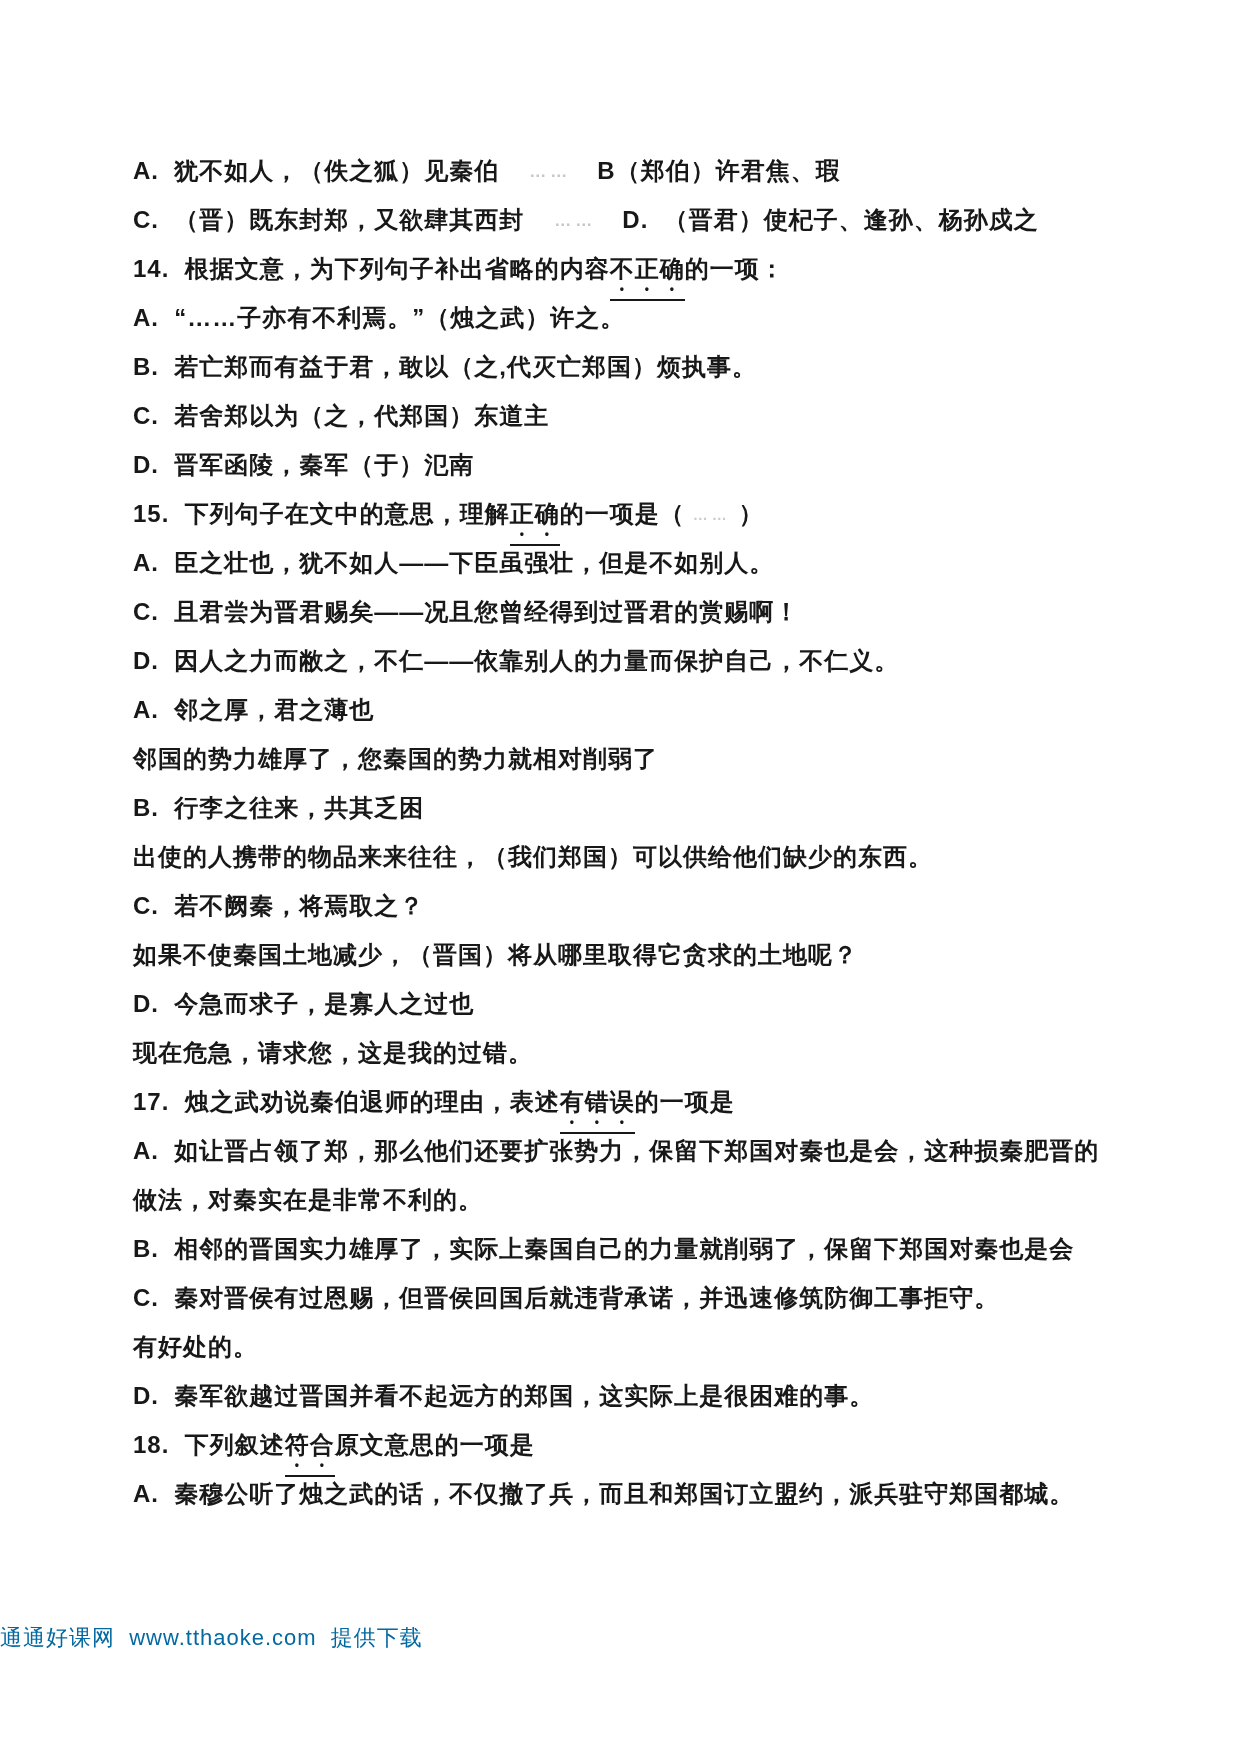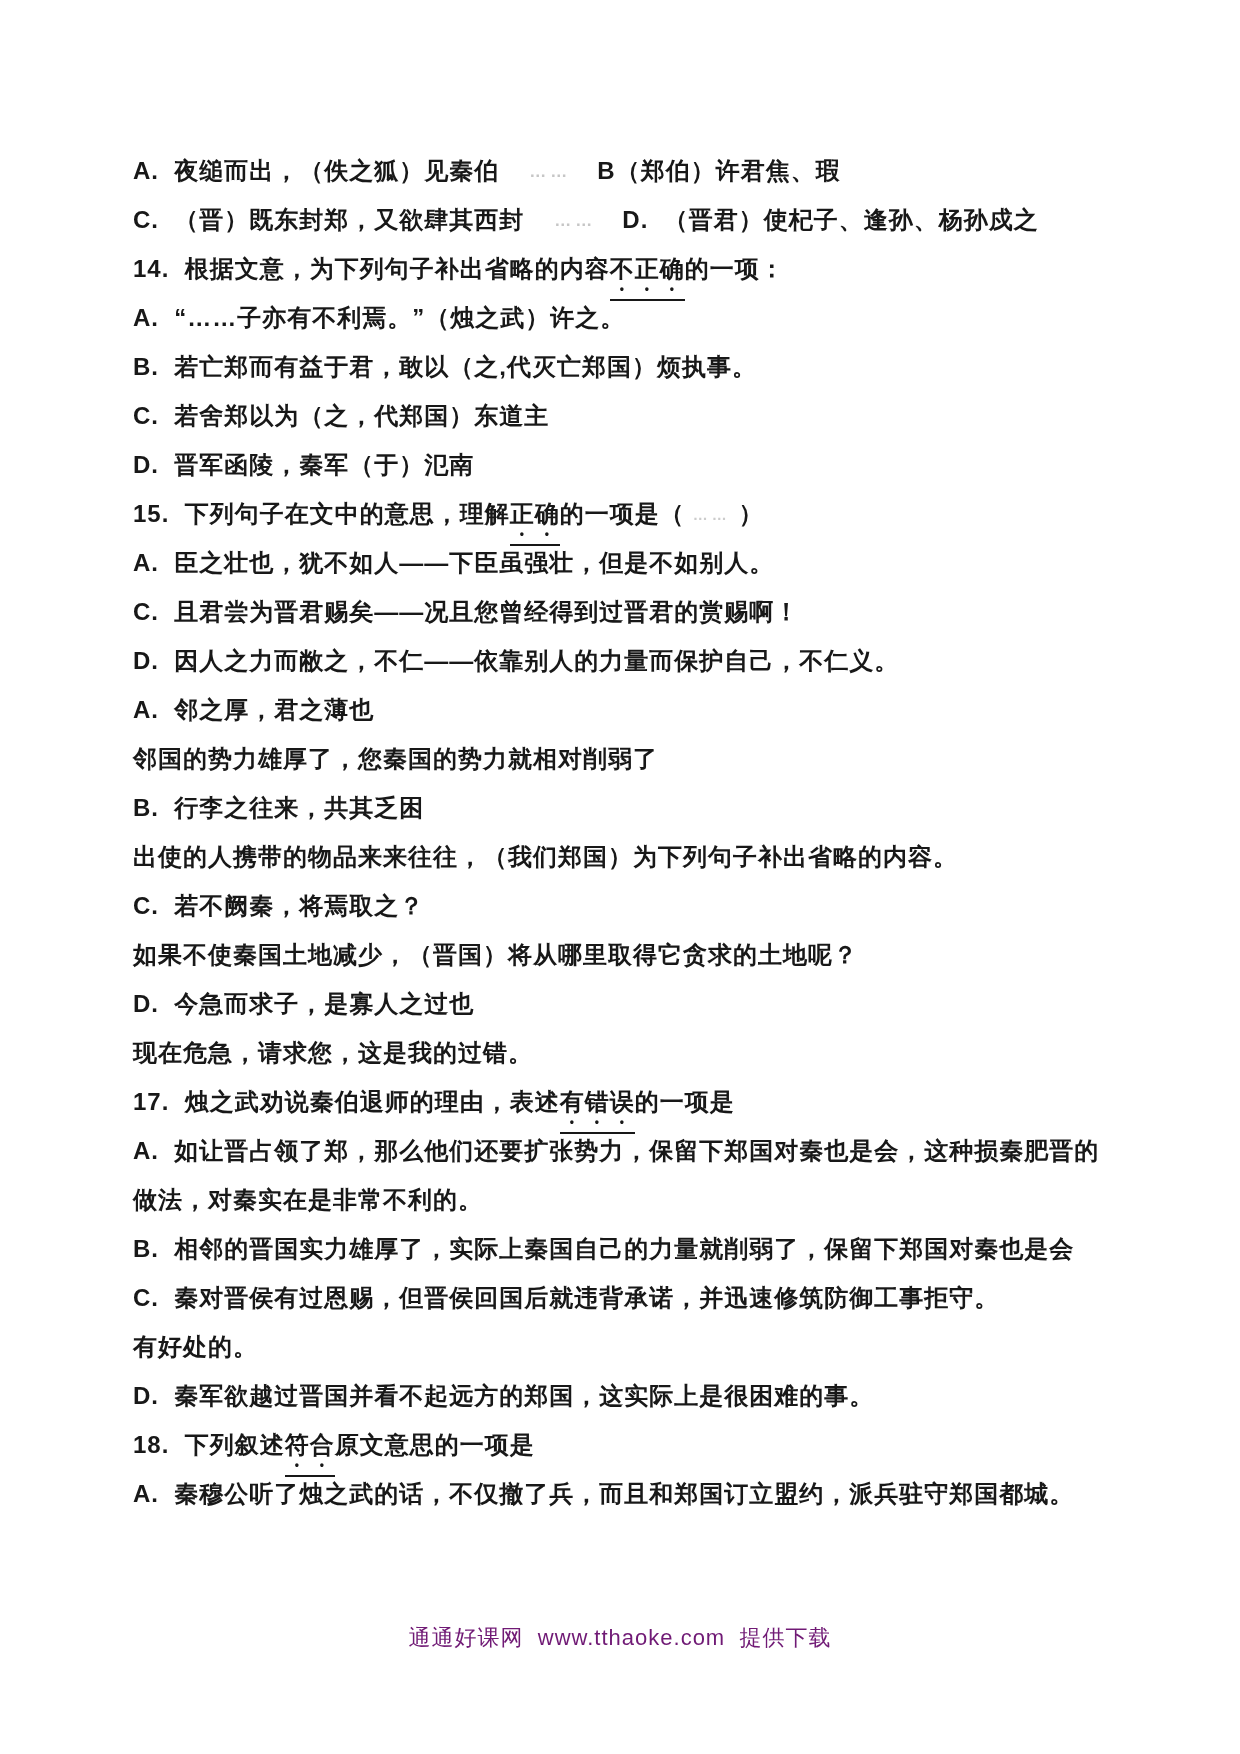"A. 夜缒而出，（佚之狐）见秦伯" span { text: 夜缒而出 -> 犹不如人 }
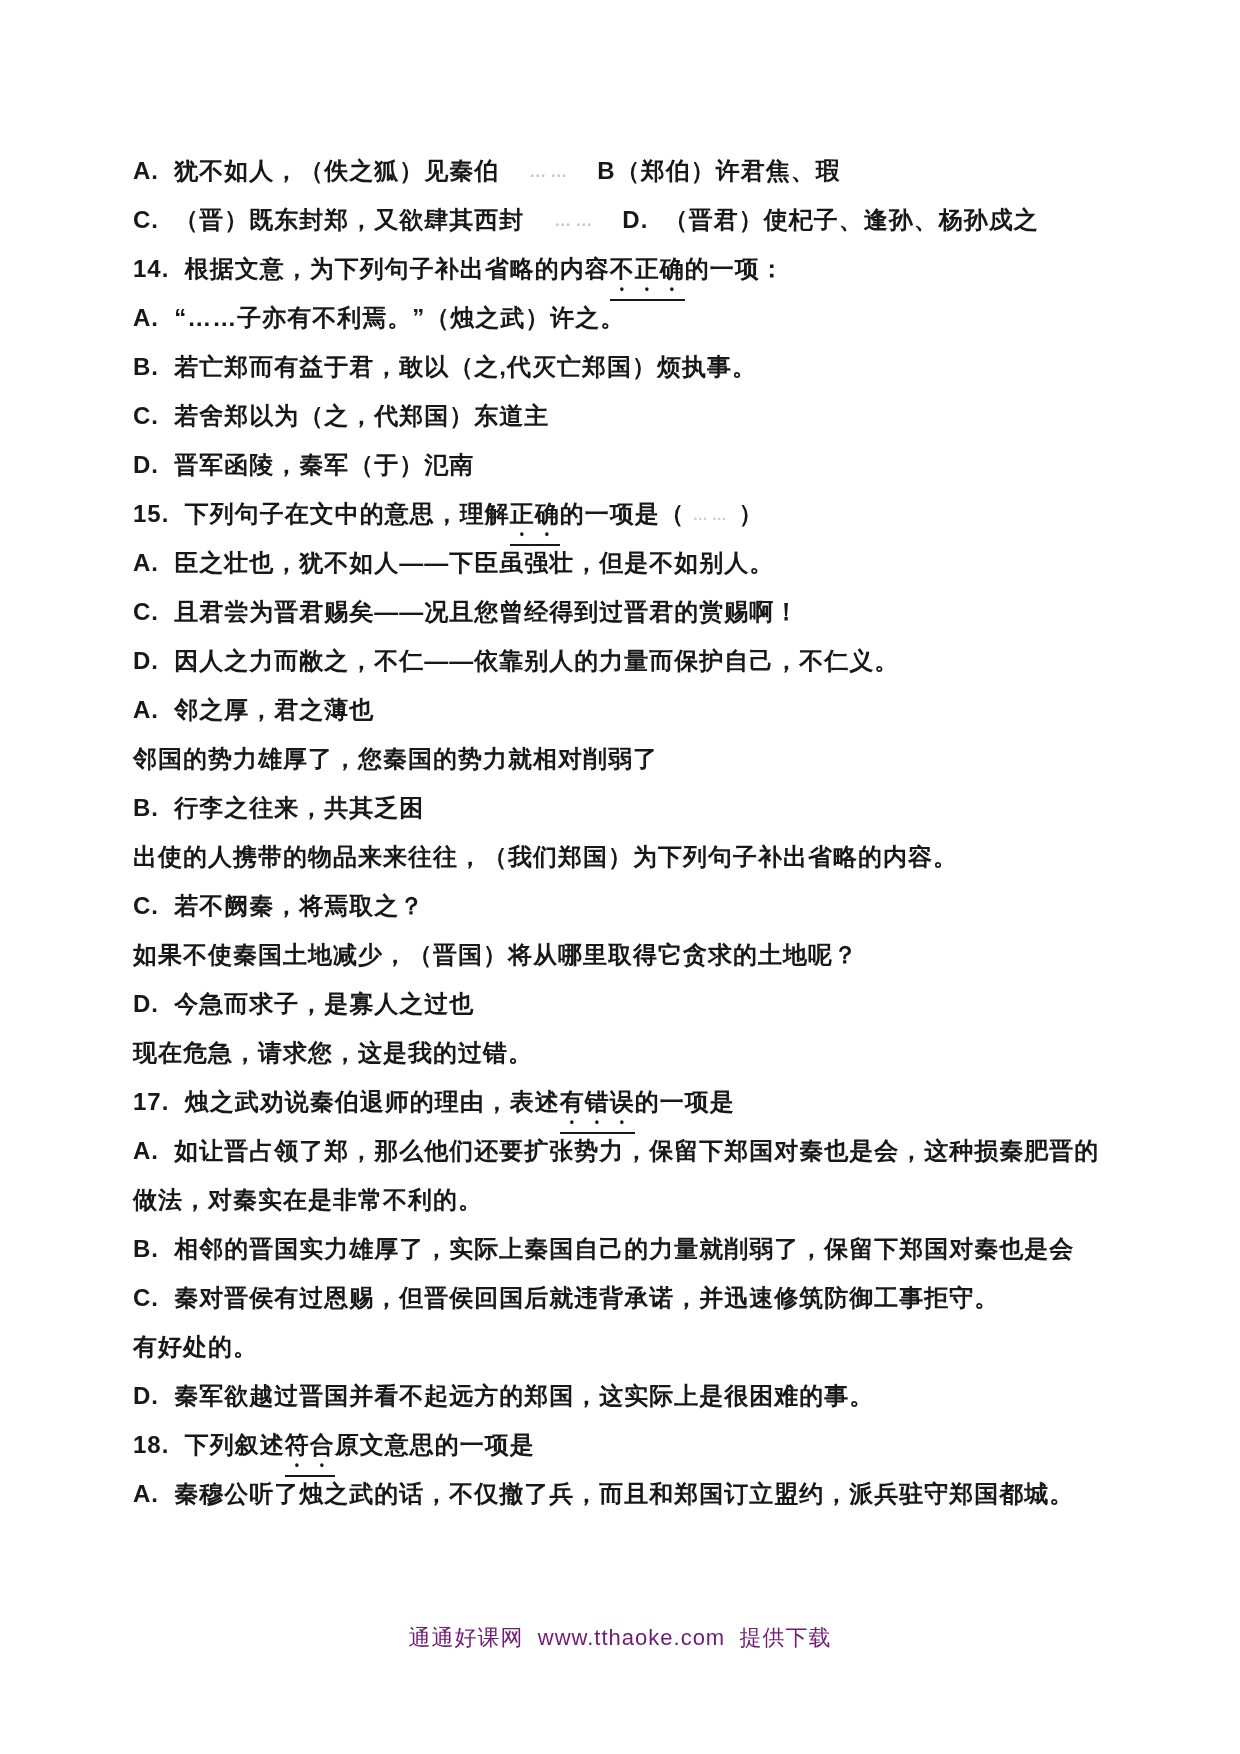"出使的人携带的物品来来往往，（我们郑国）为下列句子补出省略的内容。" span { text: 为下列句子补出省略的内容 -> 可以供给他们缺少的东西 }
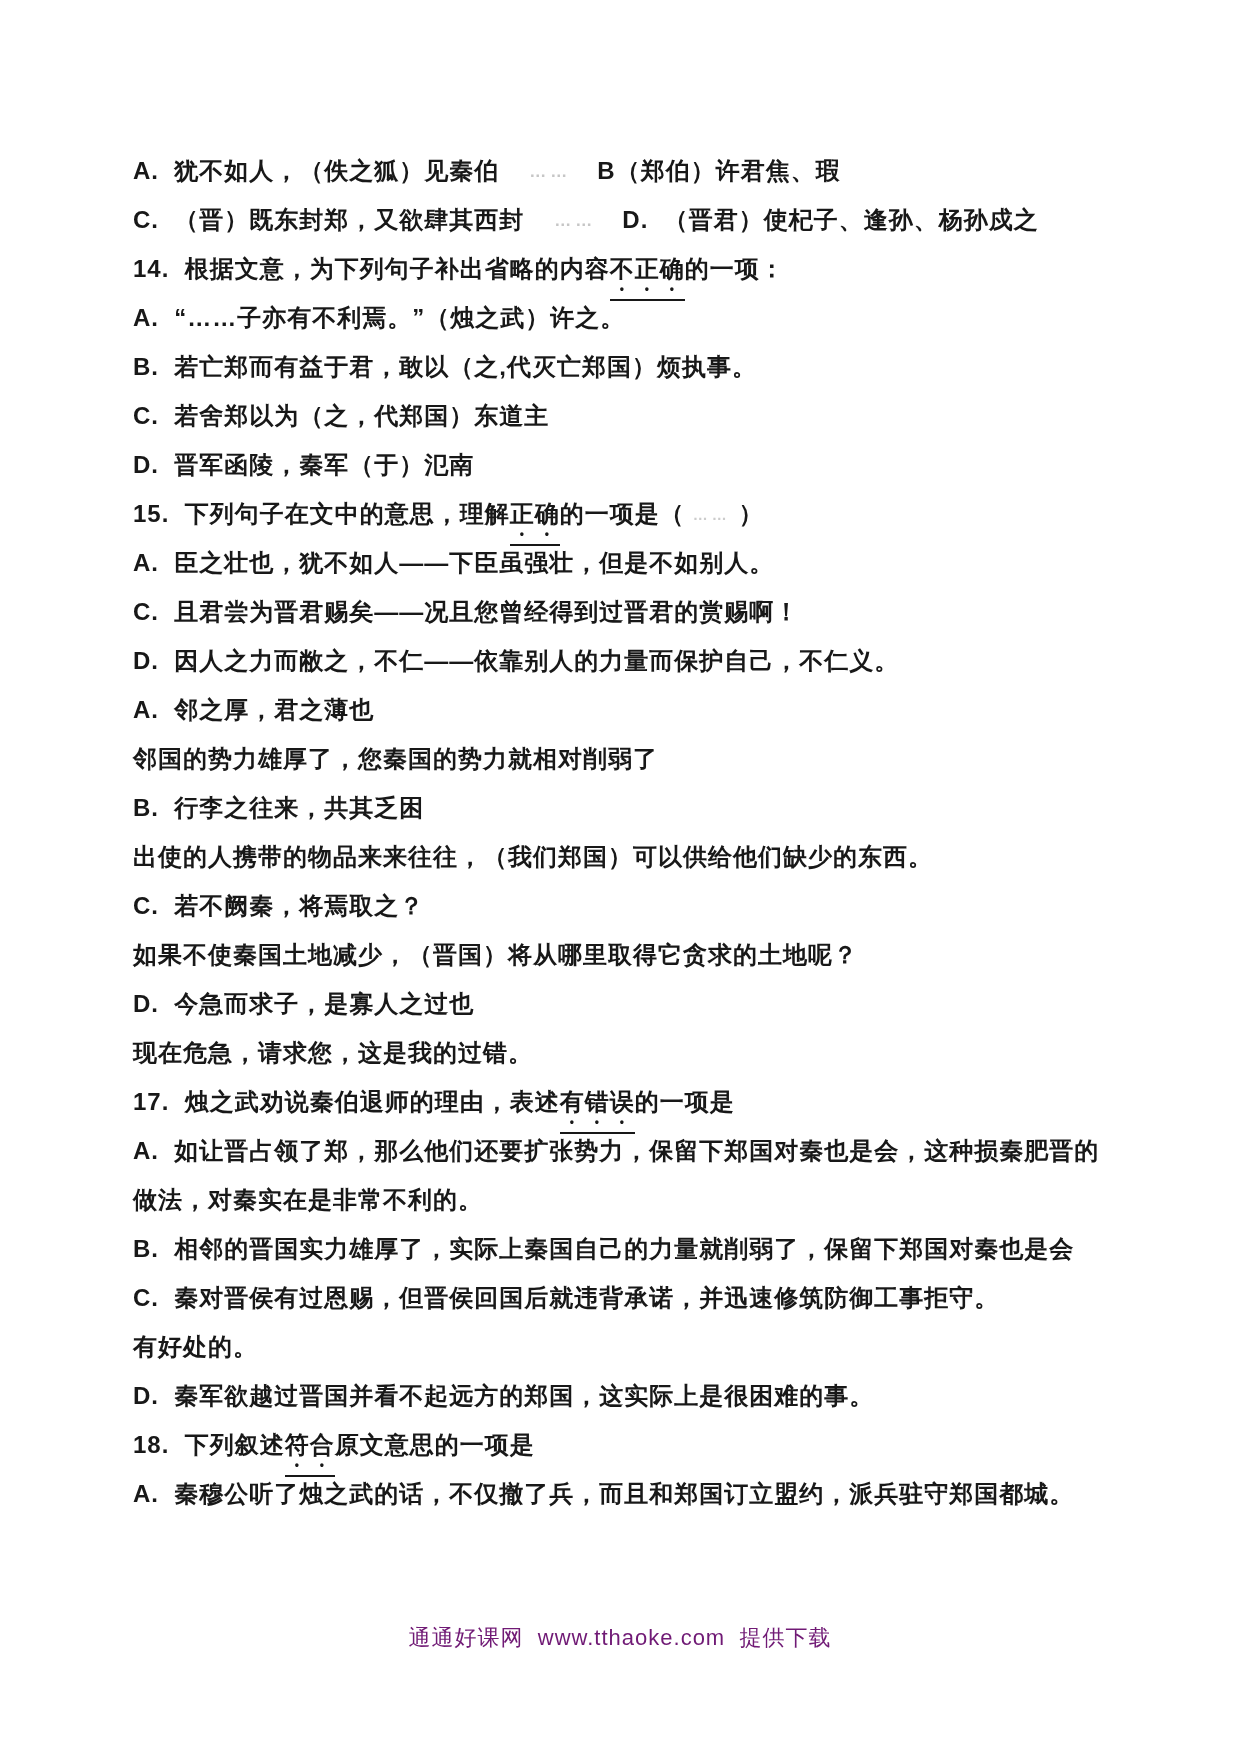"通通好课网 www.tthaoke.com 提供下载" #footer { color: #701a75 -> #0369a1; text-align: center -> none }
